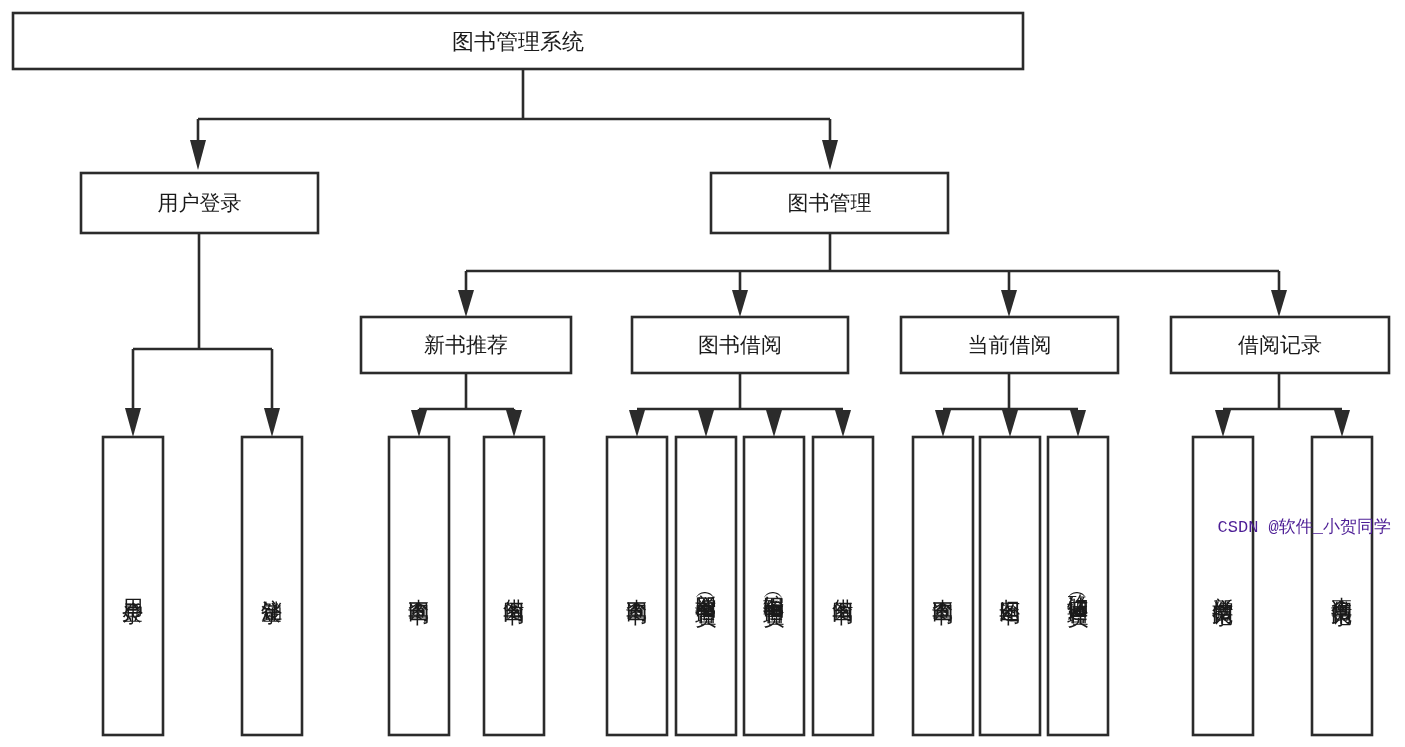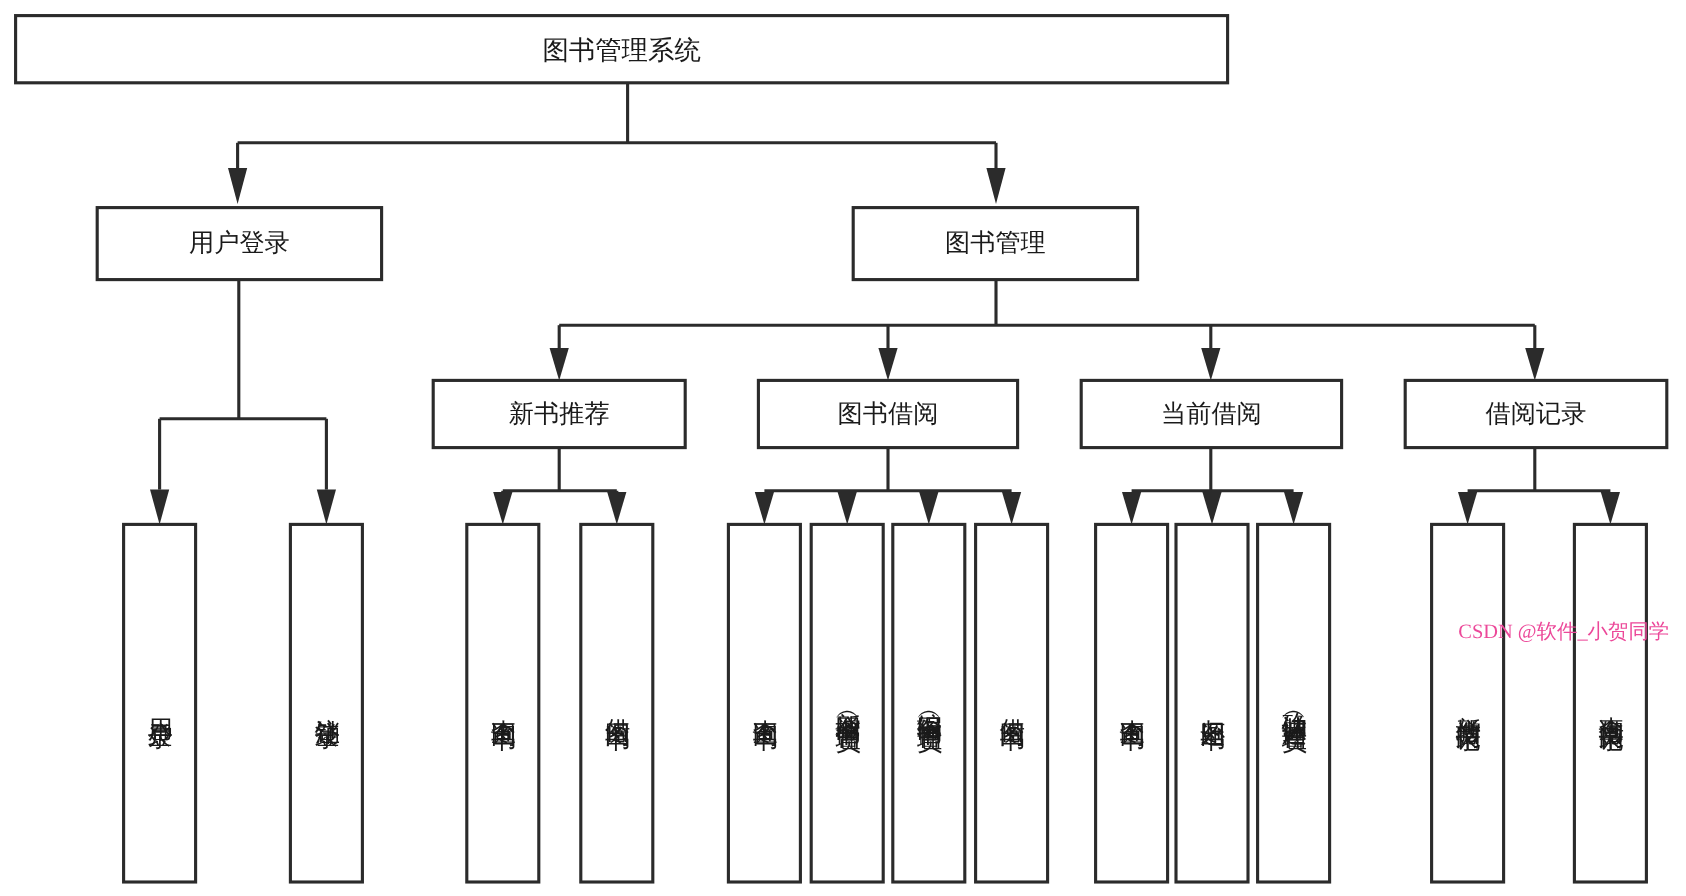"CSDN @软件_小贺同学" .watermark { color: #ec4899 -> #4c1d95; font-family: Liberation Serif, serif -> Liberation Mono, monospace }
